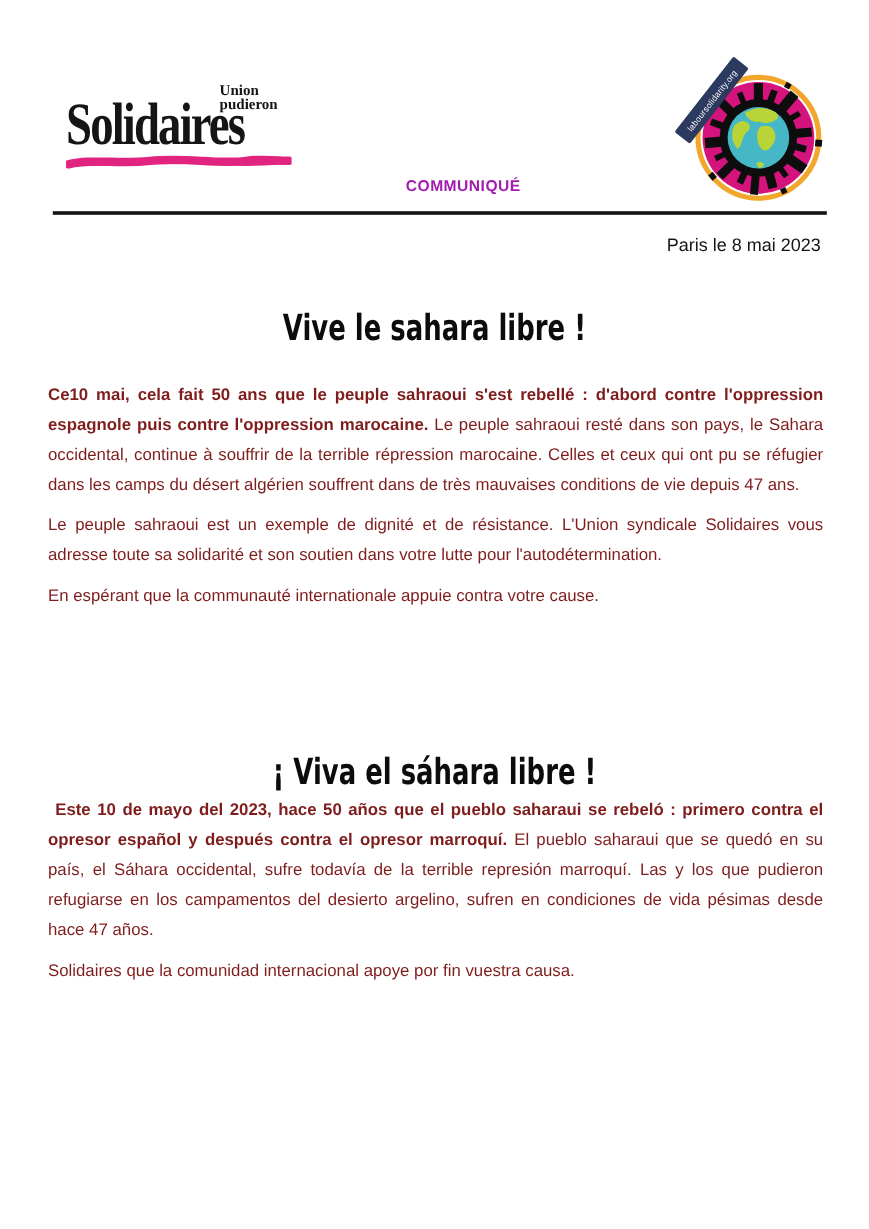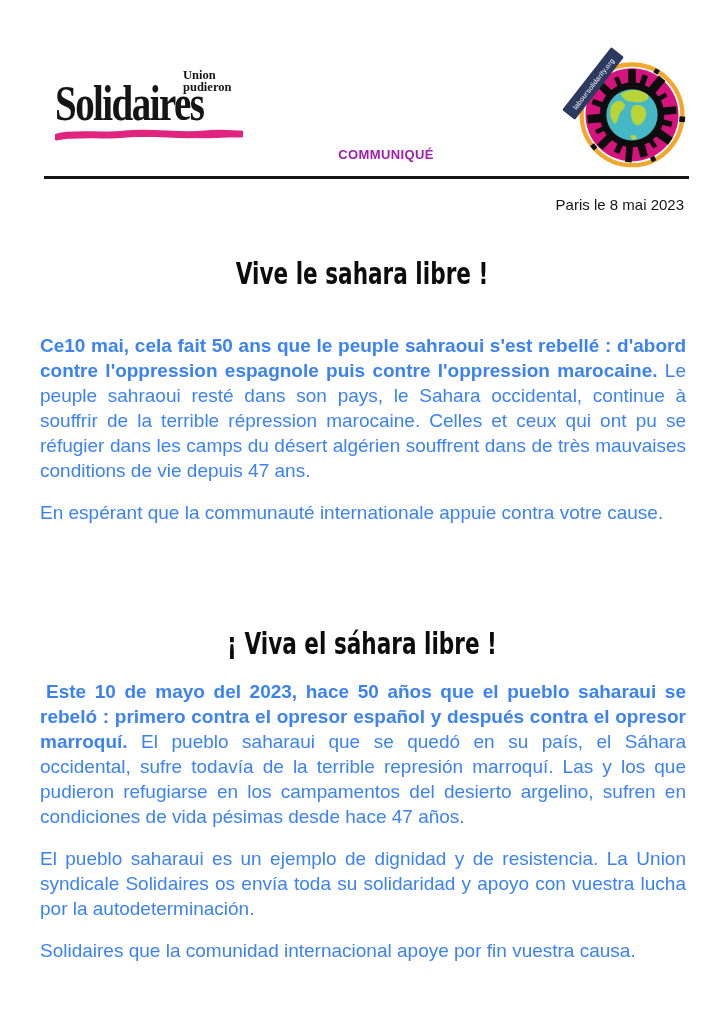"Ce10 mai, cela fait 50" .body-block p { color: #3b82f6 -> #7f1d1d; font-size: 19px -> 14px; margin: 17px 0 9px 0 -> 0 0 9px 0 }
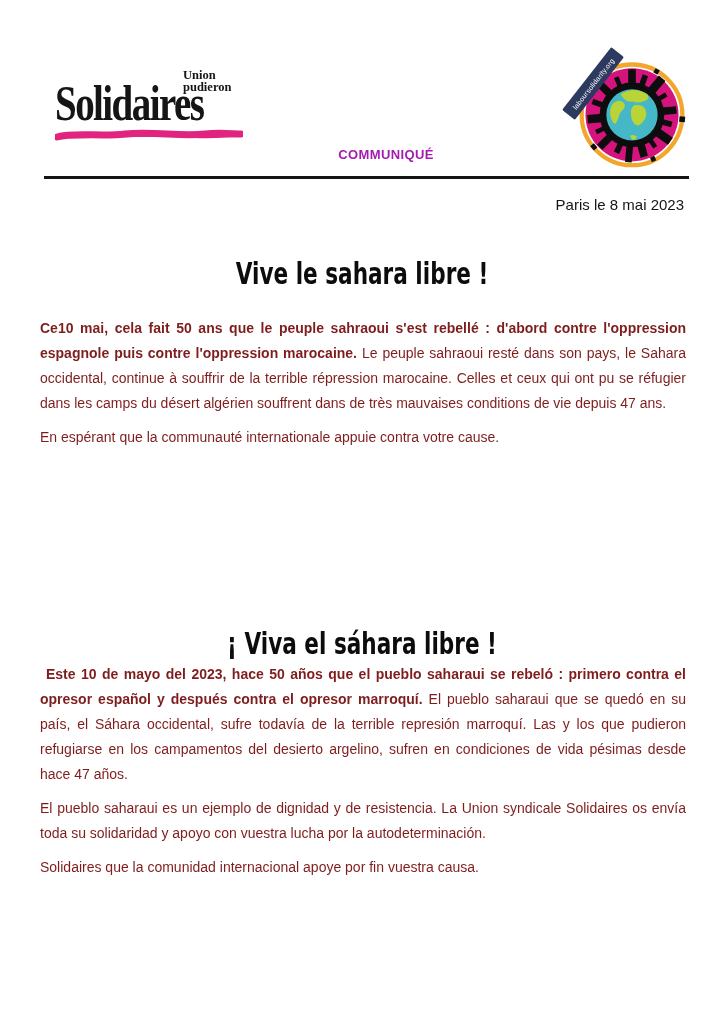"Le peuple sahraoui est un" p { html: none -> <p>Le peuple sahraoui est un exemple de dignité et de résistance. L'Union syndicale Solidaires vous adresse toute sa solidarité et son soutien dans votre lutte pour l'autodétermination.</p> }
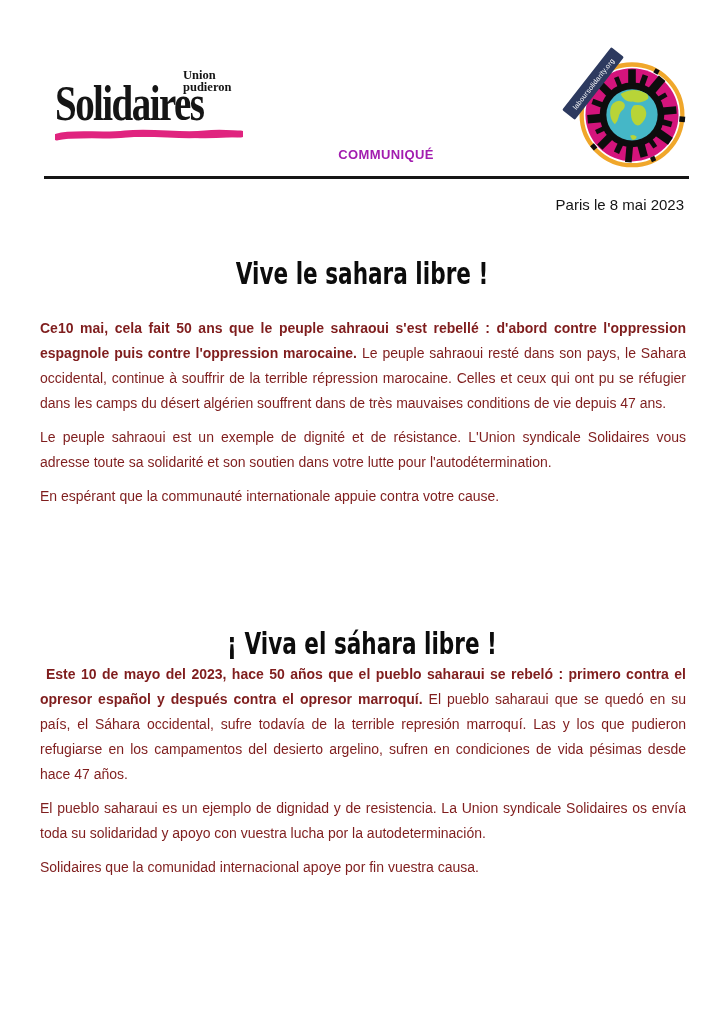"El pueblo saharaui es un" p { html: <p>El pueblo saharaui es un ejemplo de dignidad y de resistencia. La Union syndicale Solidaires os envía toda su solidaridad y apoyo con vuestra lucha por la autodeterminación.</p> -> none }
